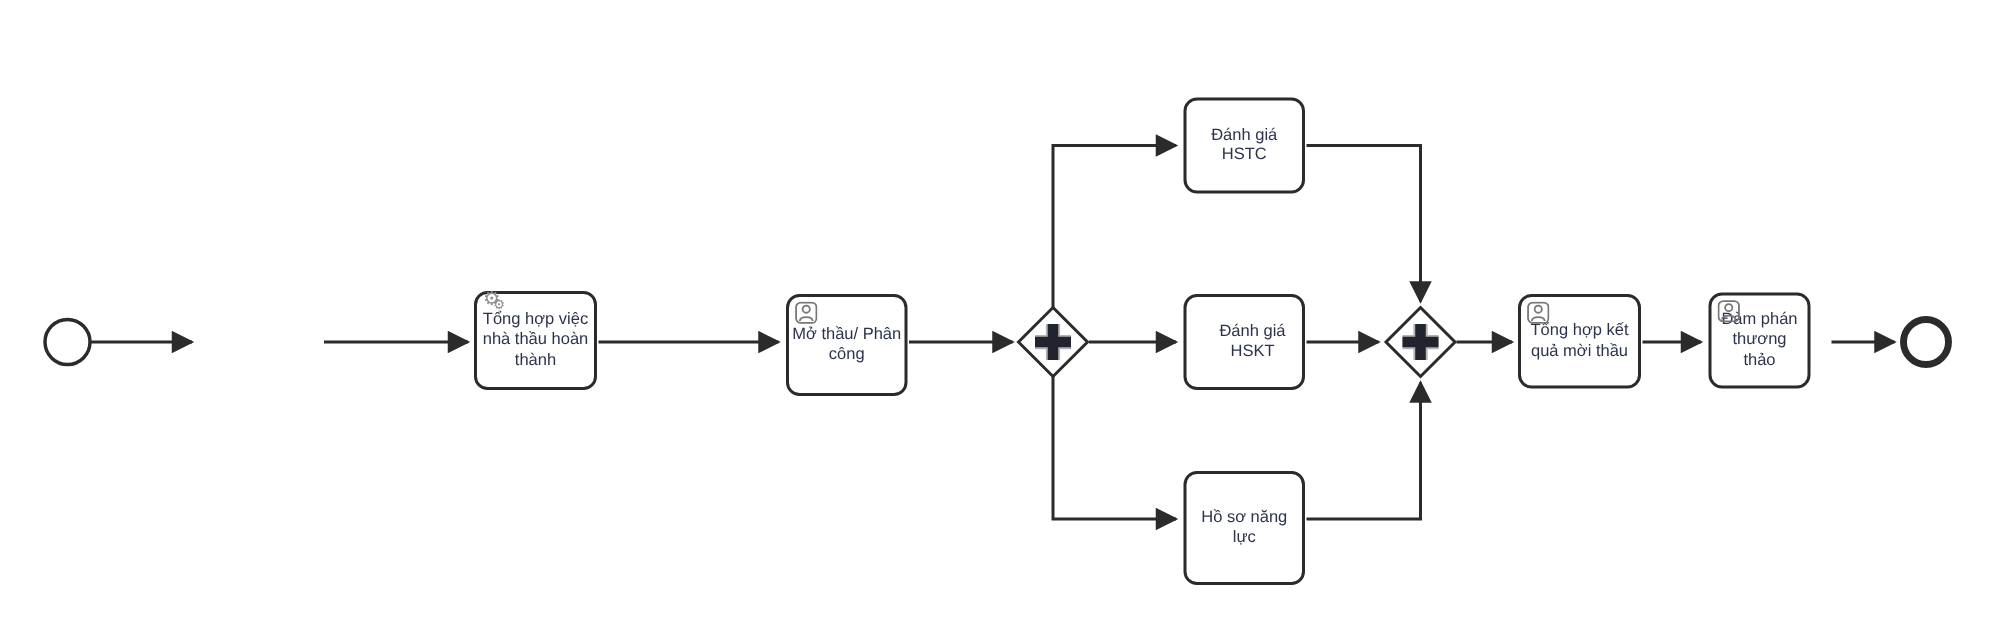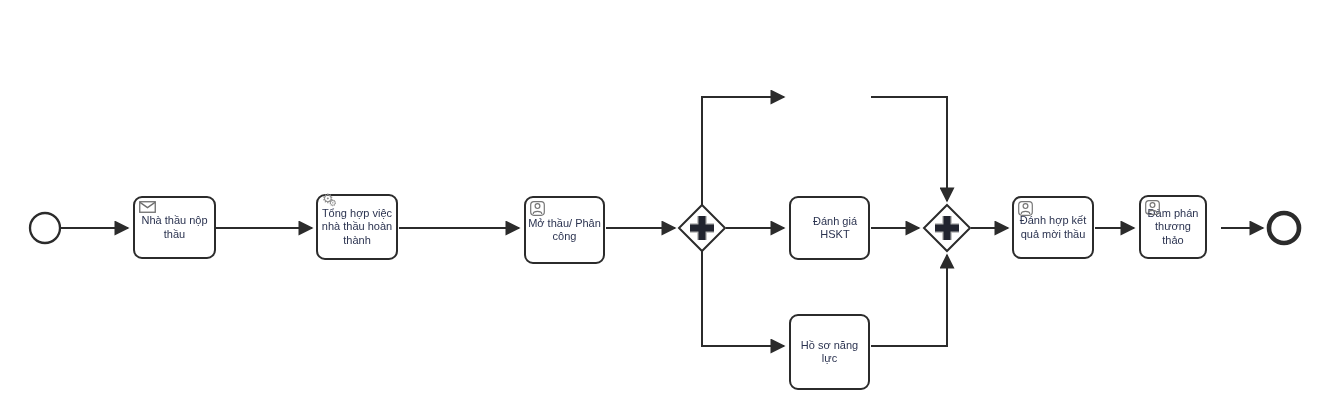"Đánh giá HSTC" div.task { html: none -> <div> <span>Đánh giá HSTC</span> </div> }
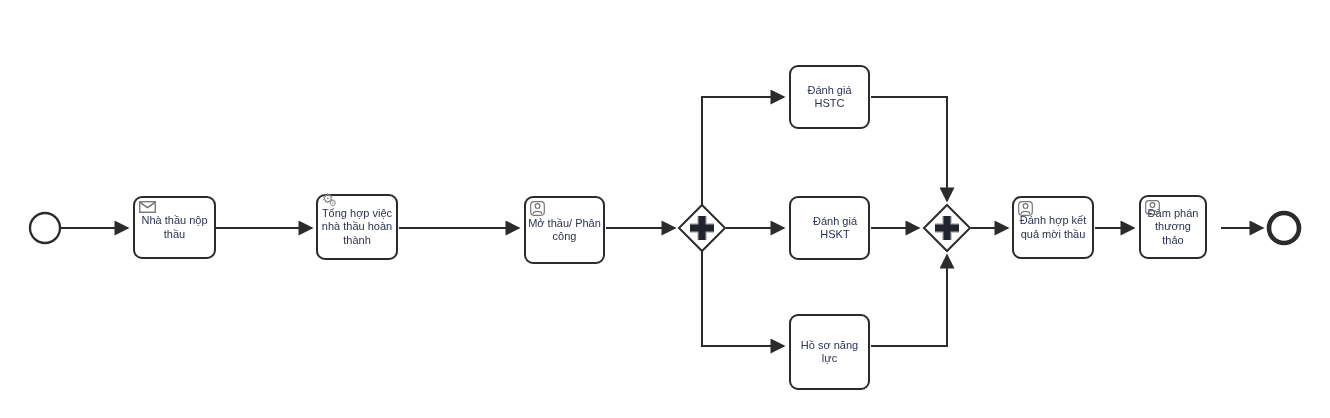"Nhà thầu nộp thầu" div.task { html: <div> <span> <svg> <rect></rect> <path></path> </svg> </span> <span>Nhà thầu nộp thầu</span> </div> -> none }
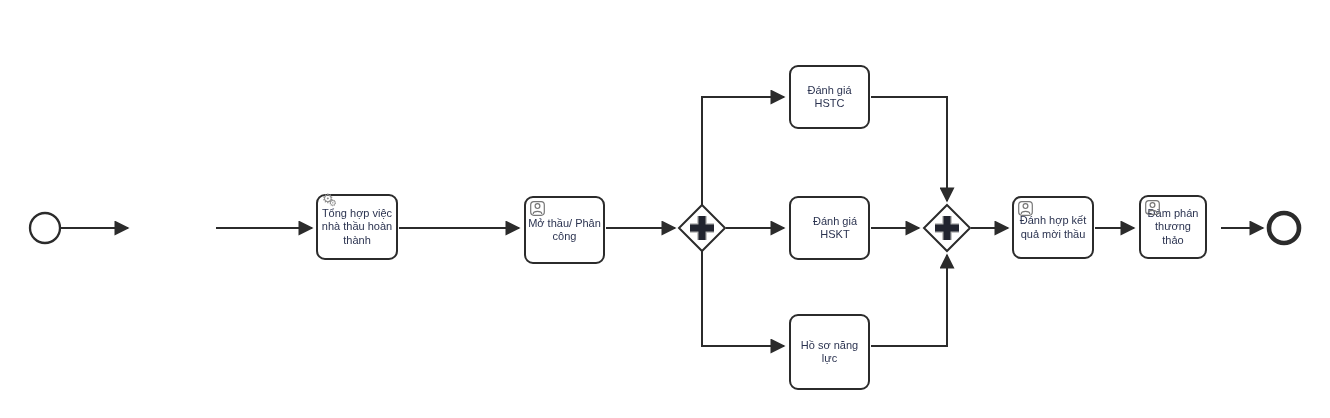"Đánh hợp kết quả mời" span.lbl { text: Đánh -> Tổng }
